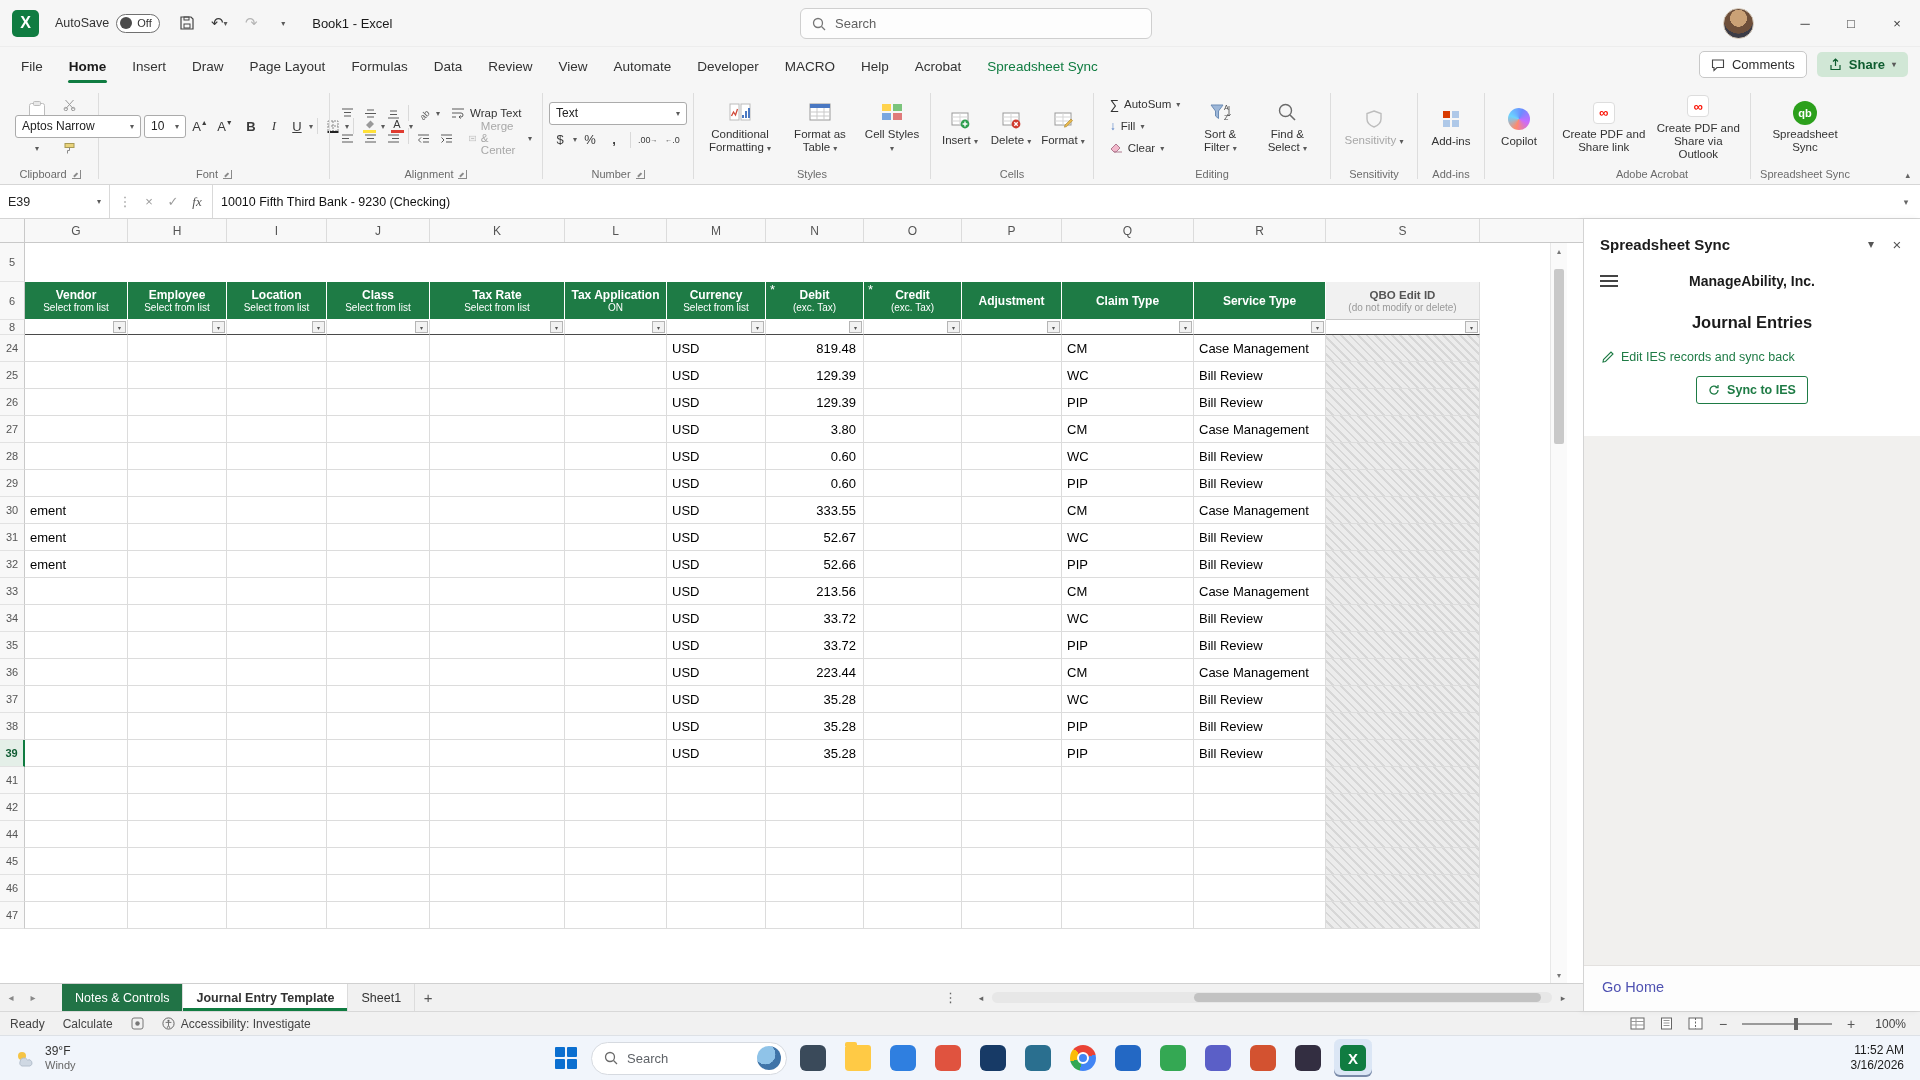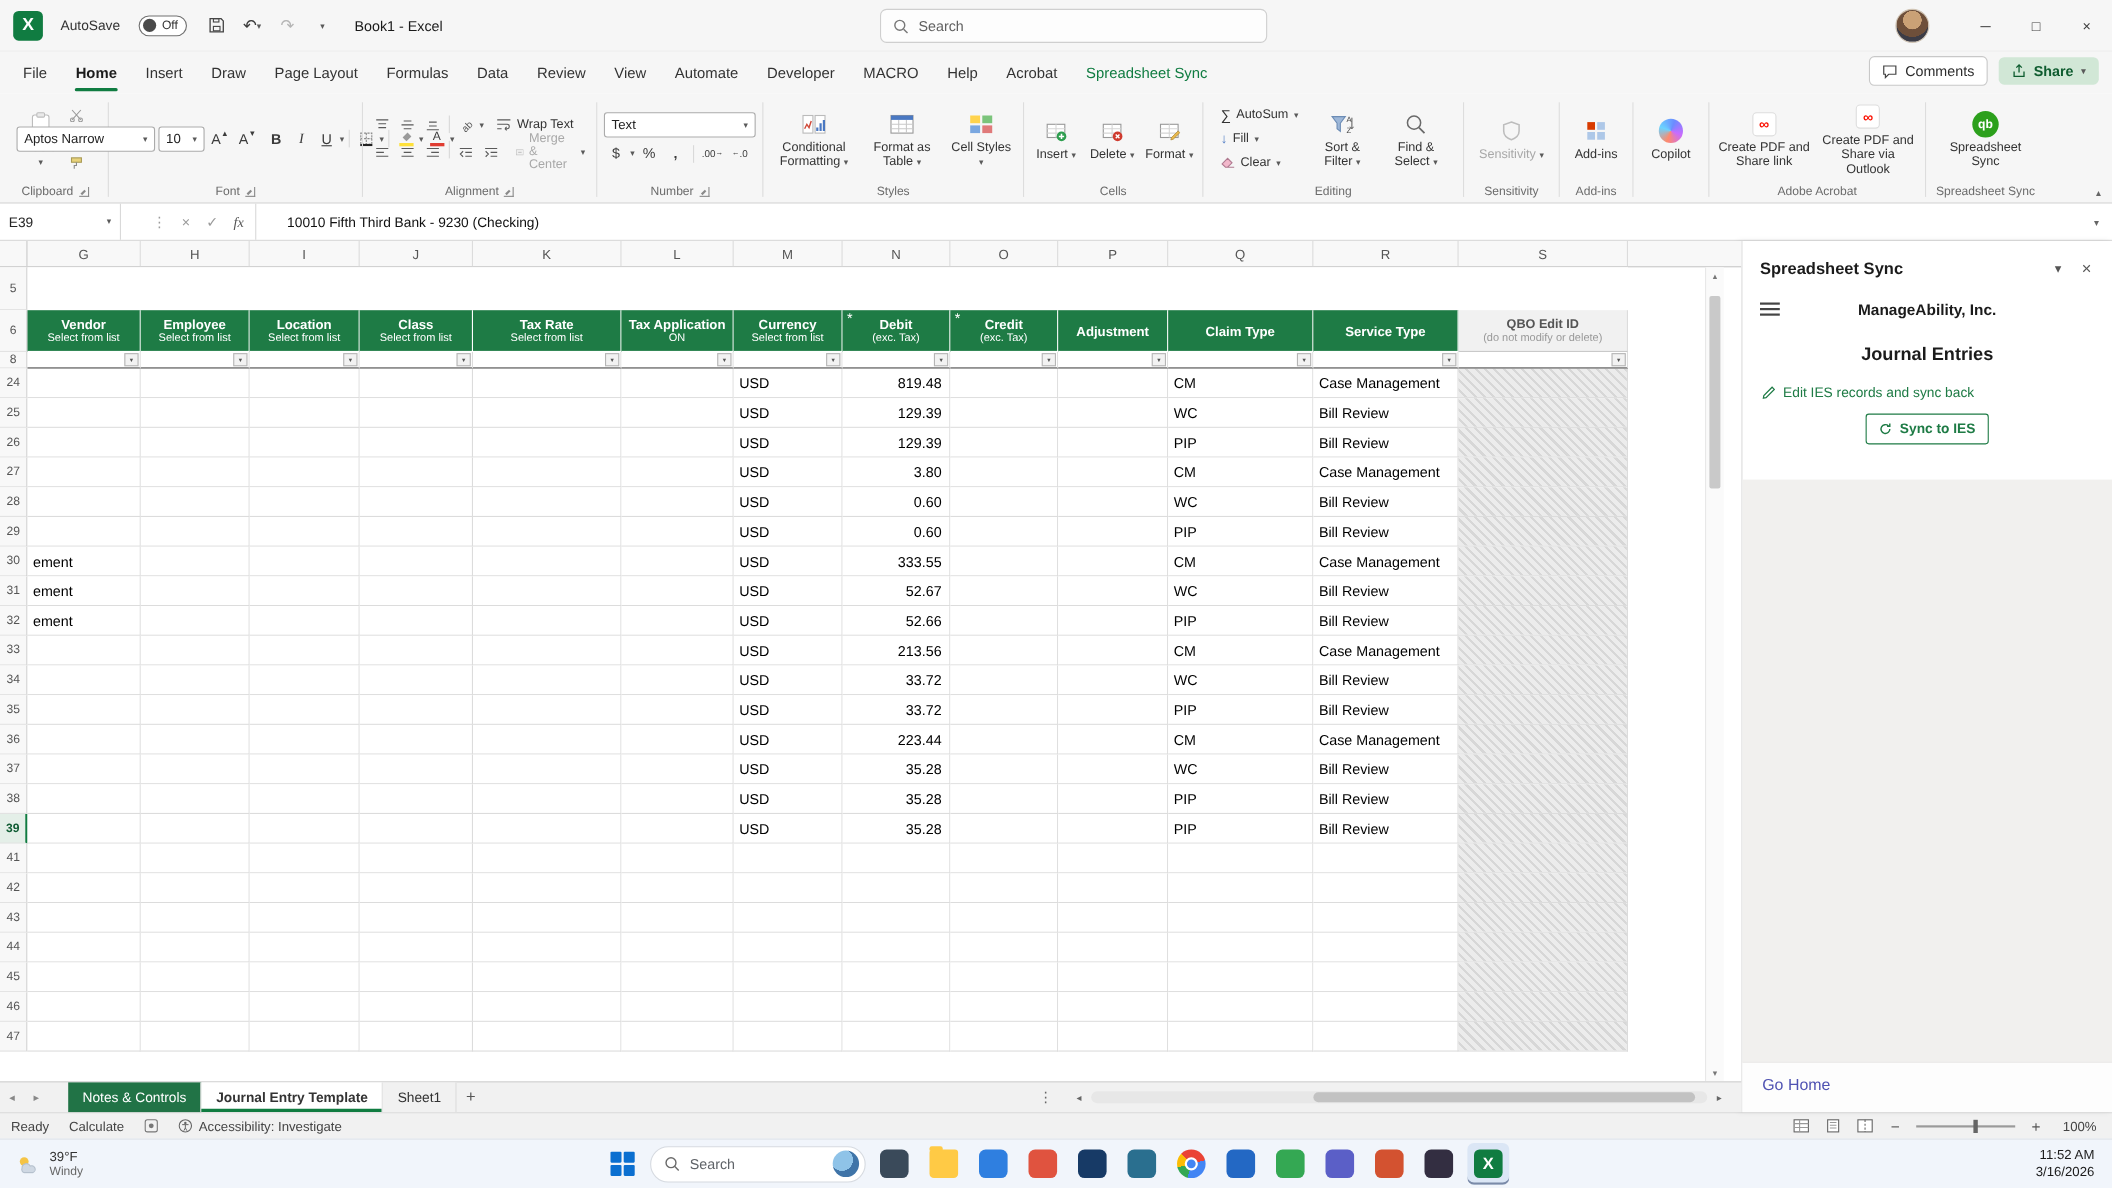"AutoSave" .autosave { gap: 17px -> 7px }
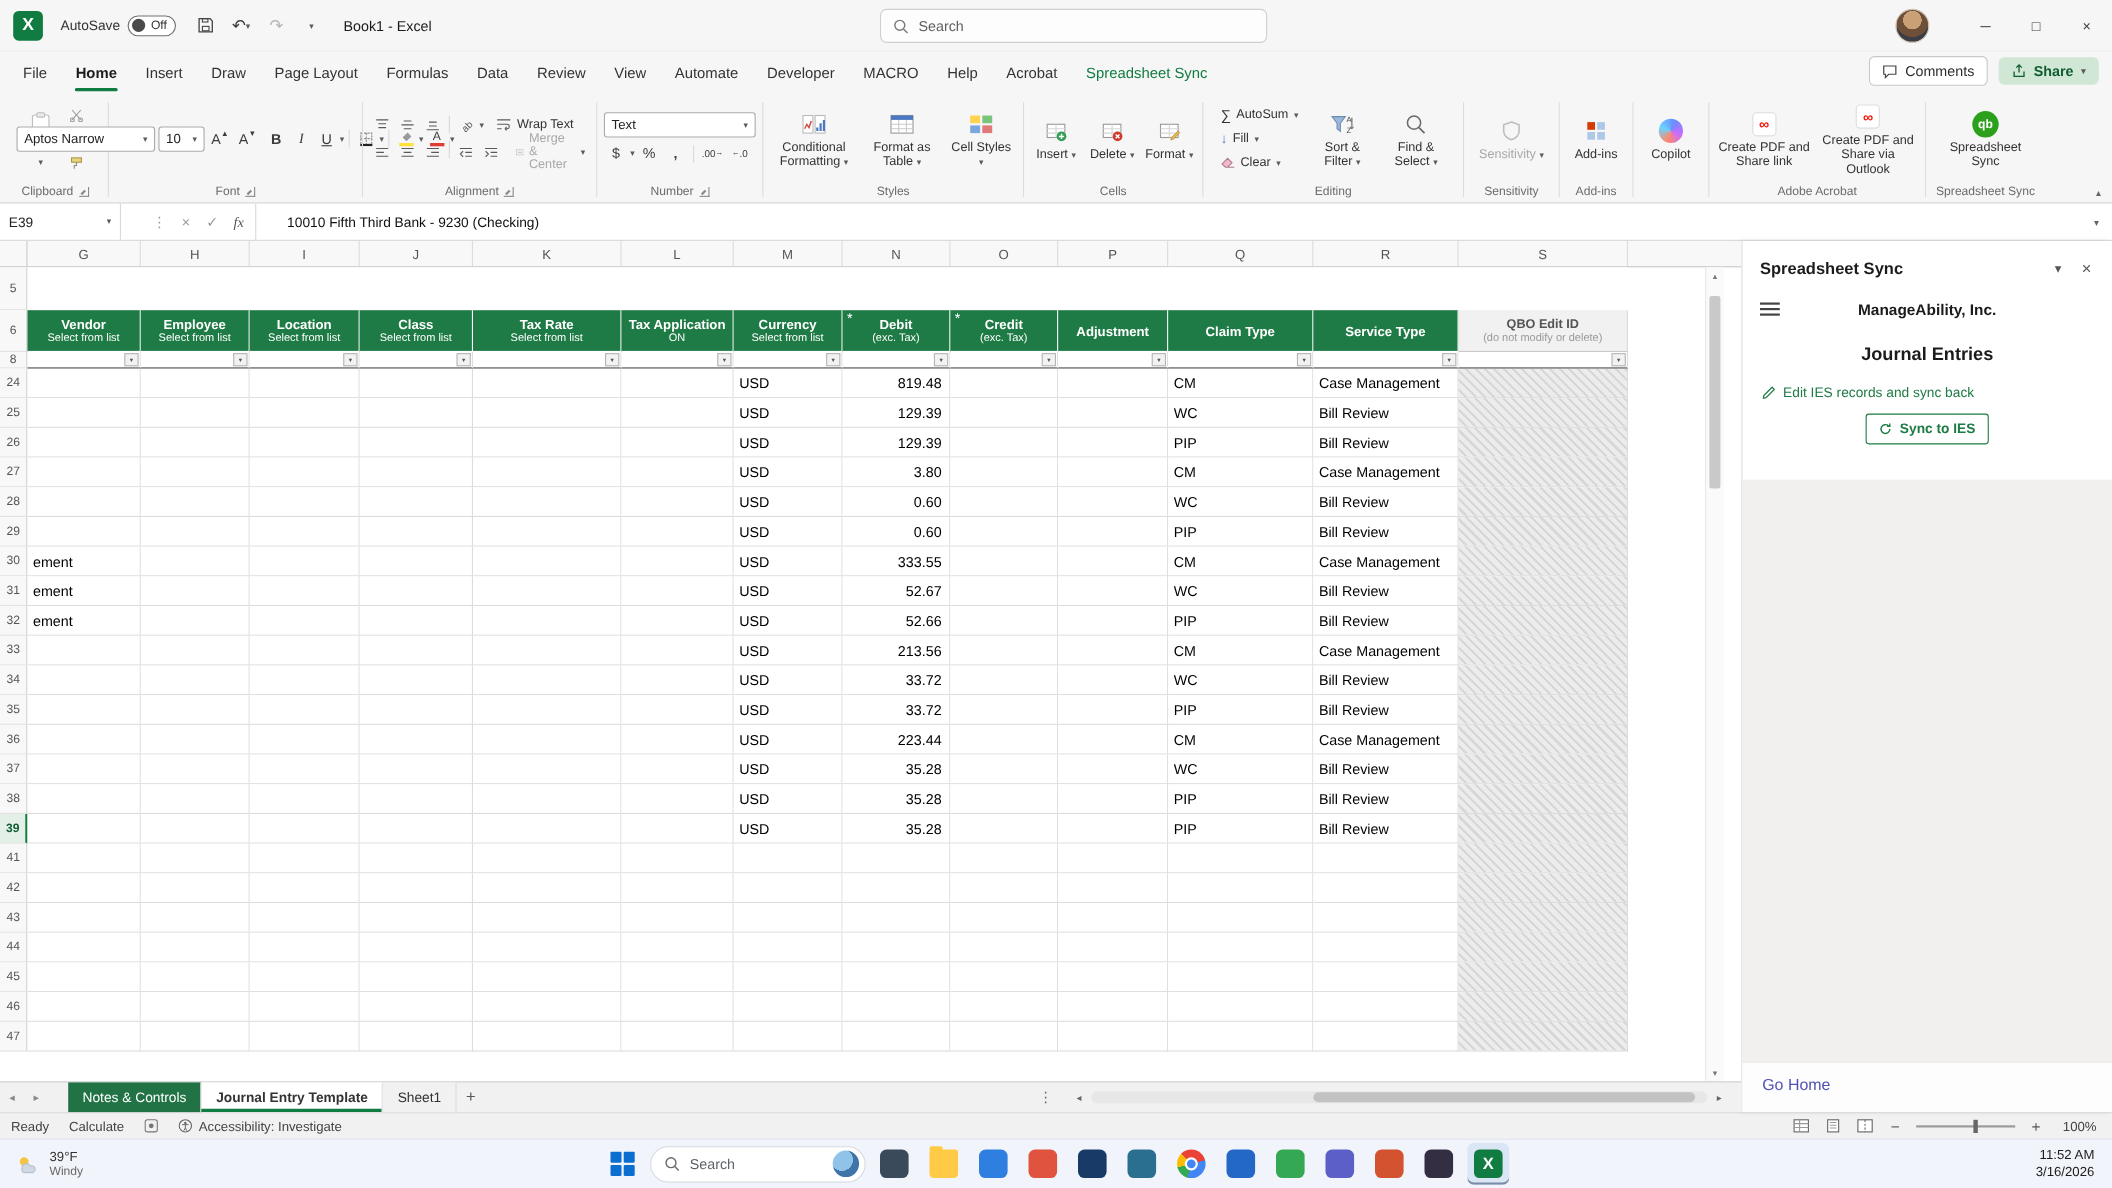"E39" .formula-bar { gap: 20px -> none }
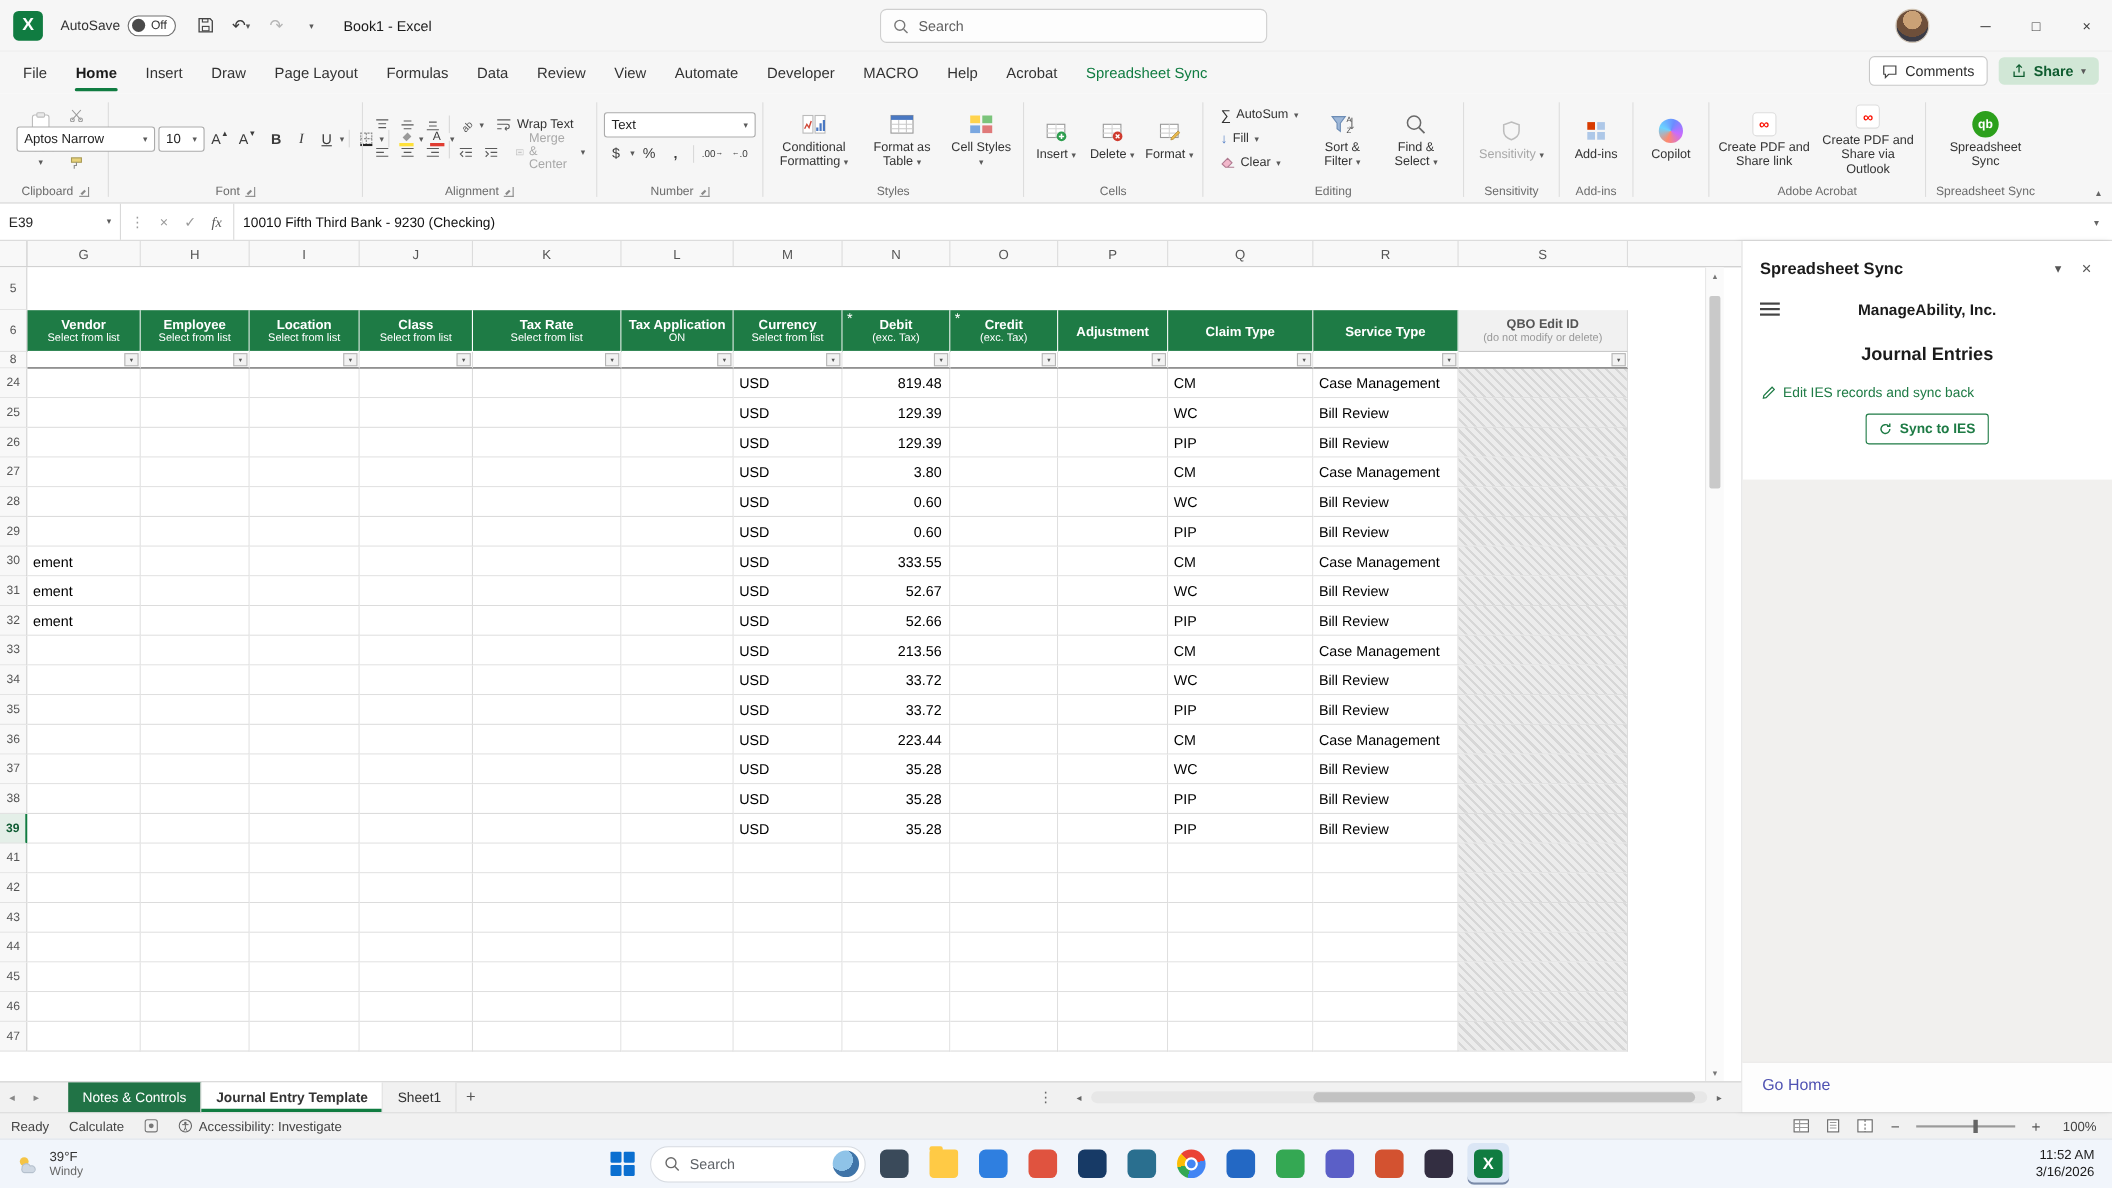"43" div.grow { html: <div> <div>43</div> <div></div> <div></div> <div></div> <div></div> <div></div> <div></div> <div></div> <div></div> <div></div> <div></div> <div></div> <div></div> <div></div> </div> -> none }
